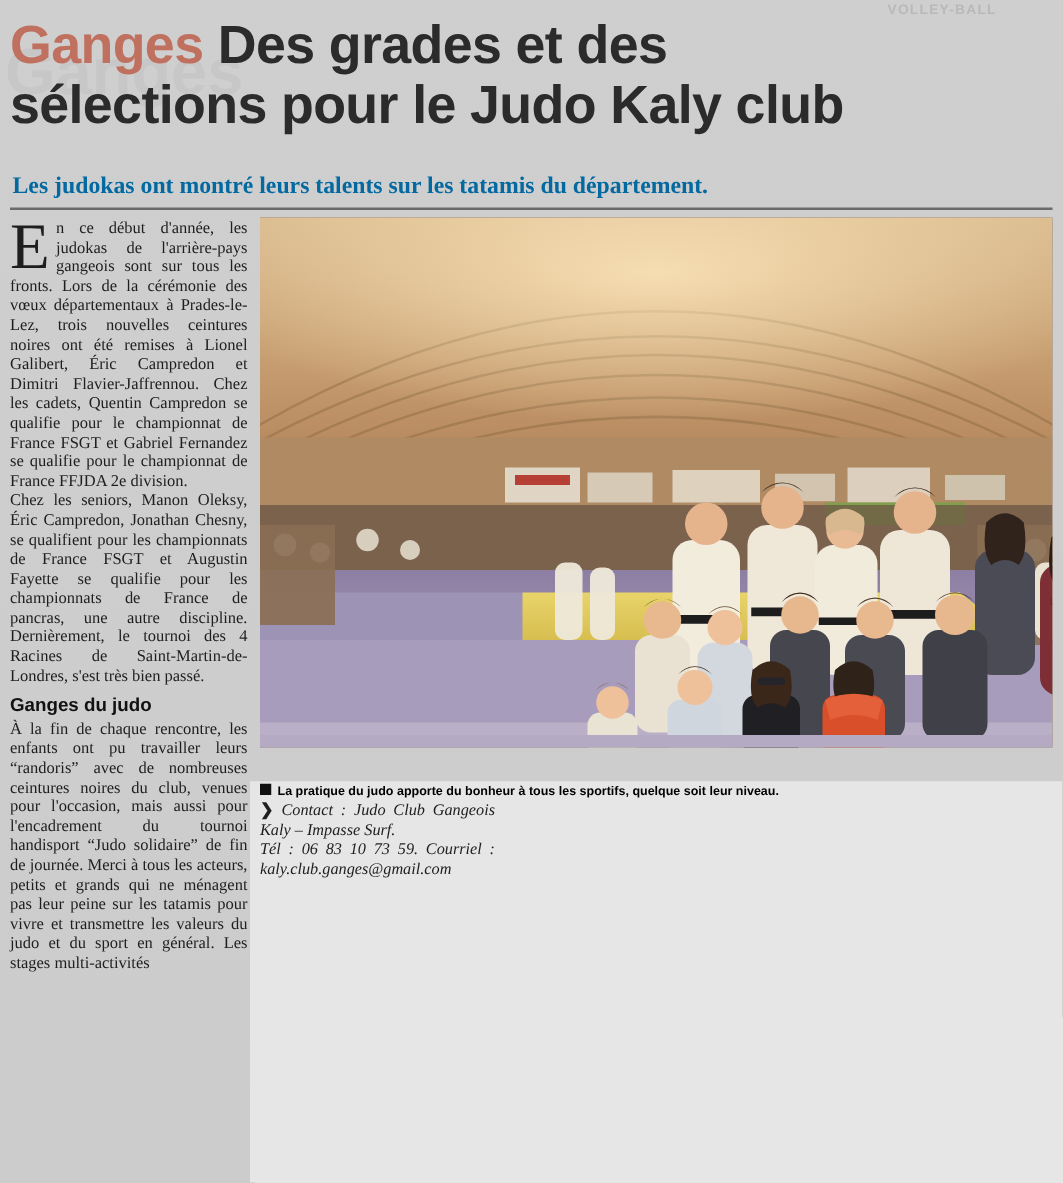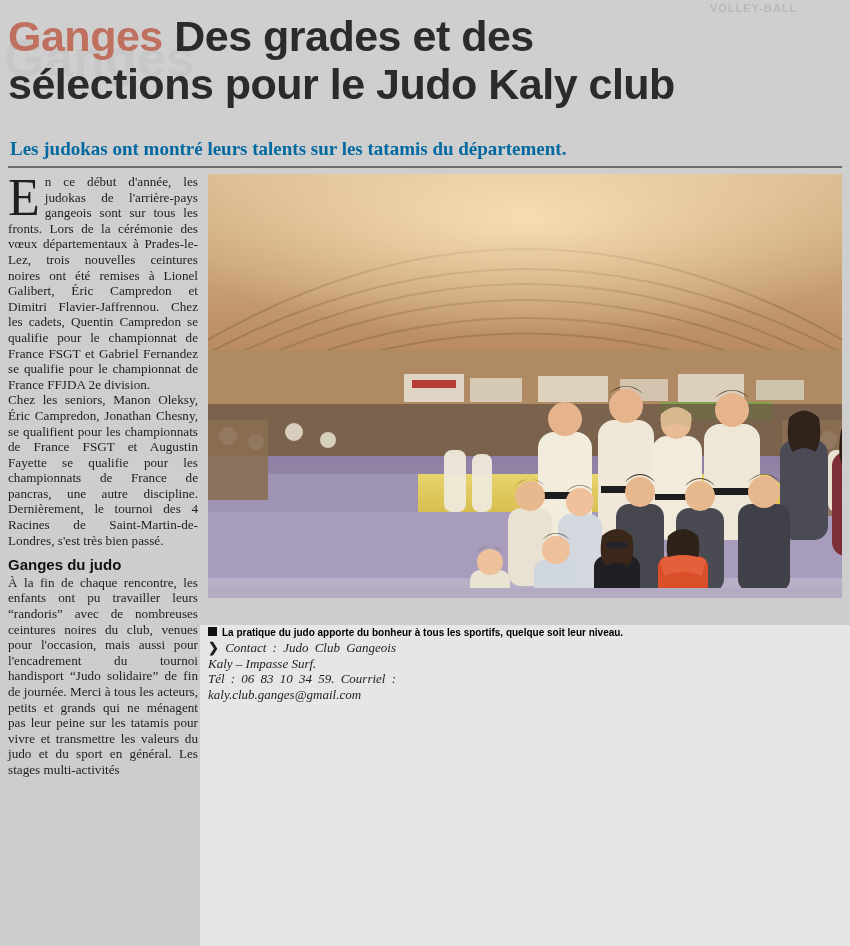"Tél : 06 83 10" span { text: 34 -> 73 }
